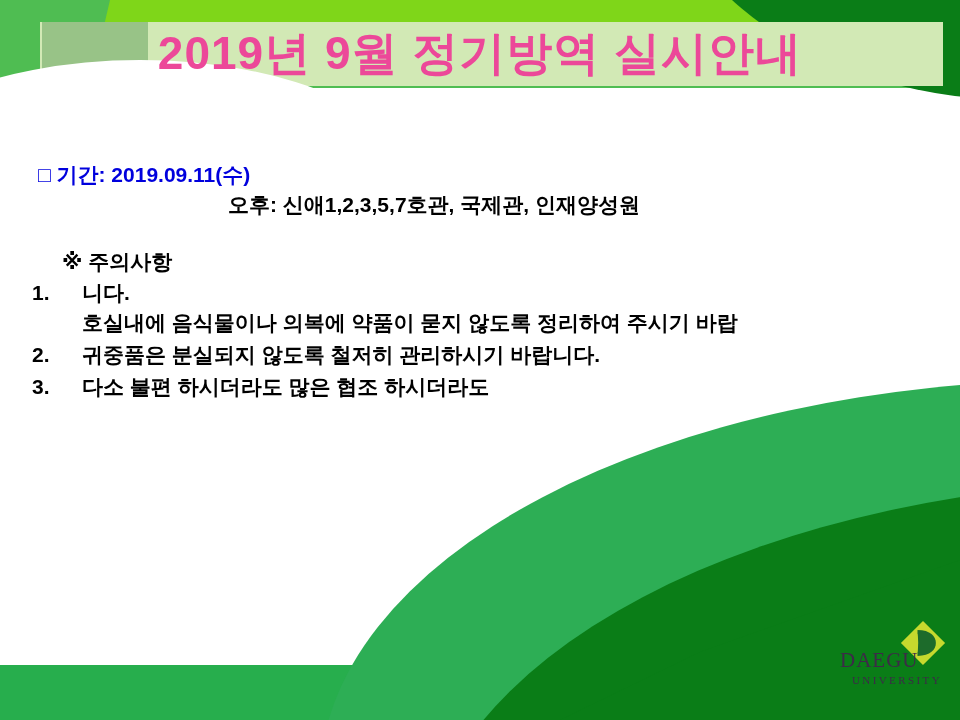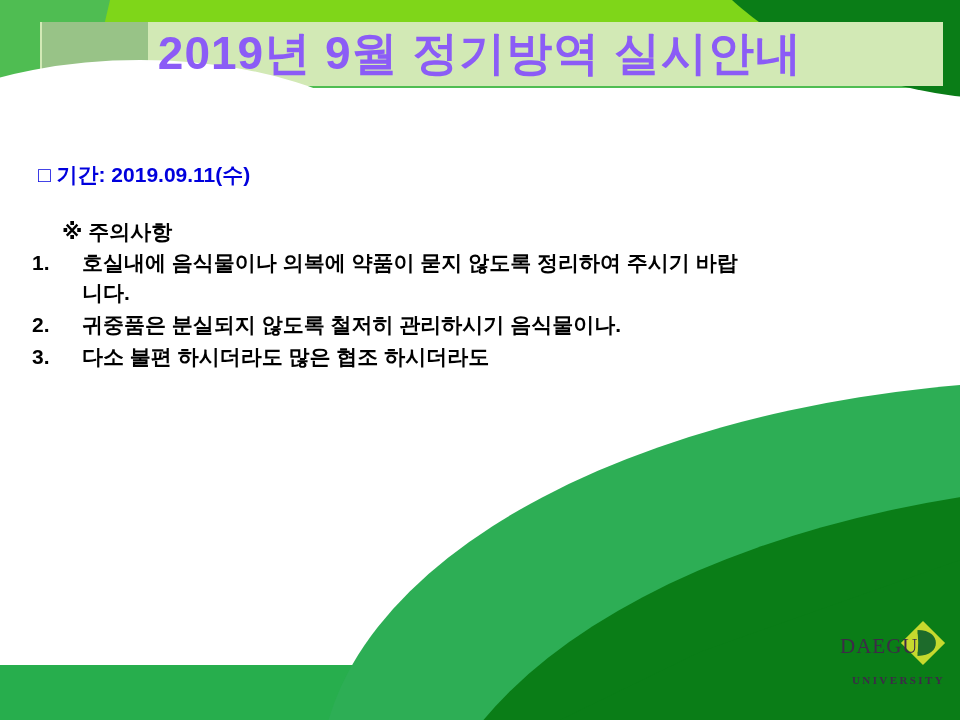"2019년 9월 정기방역 실시안내" .title { color: #8b5cf6 -> #ec4899 }
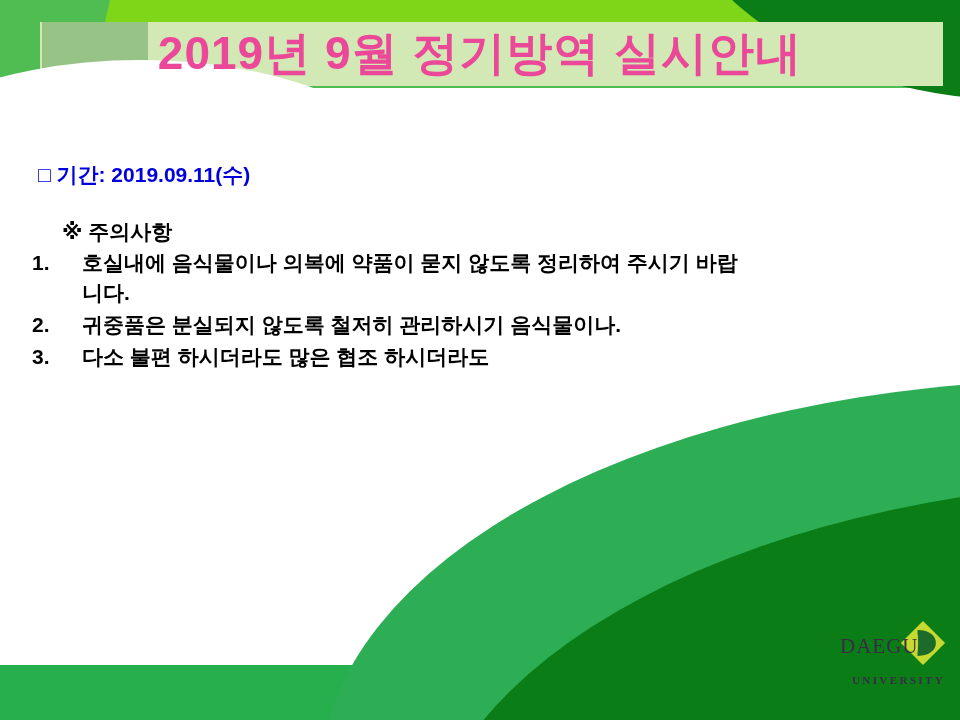"오후: 신애1,2,3,5,7호관, 국제관, 인재양성원" div.line { html: none -> <div>오후: 신애1,2,3,5,7호관, 국제관, 인재양성원</div> }
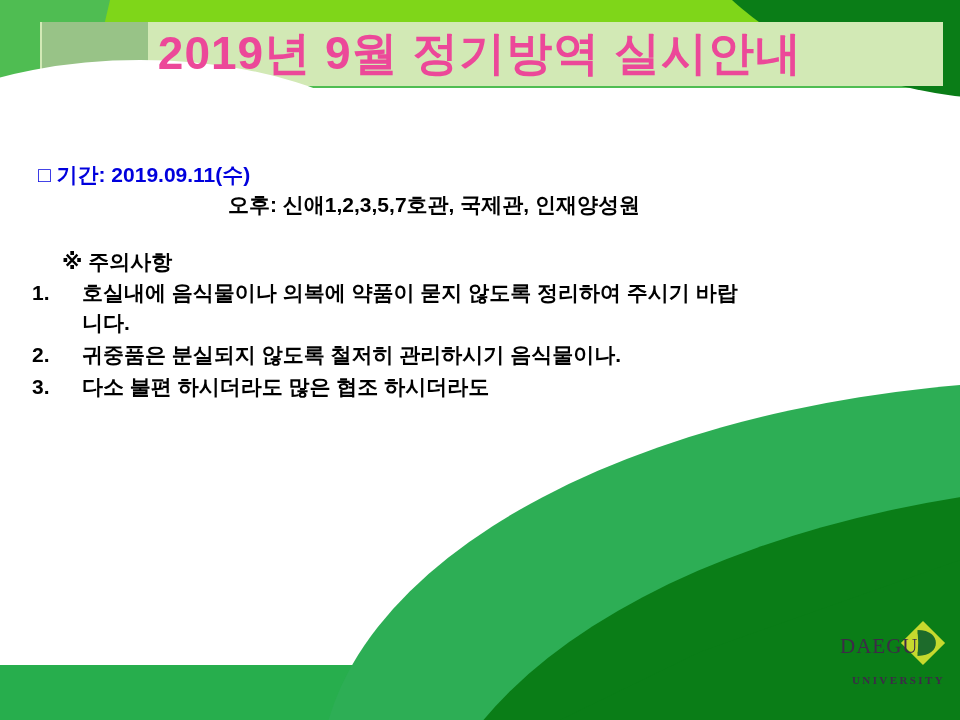"호실내에 음식물이나 의복에 약품이 묻지" span.wrap2 { order: before "니다." -> after "니다." }
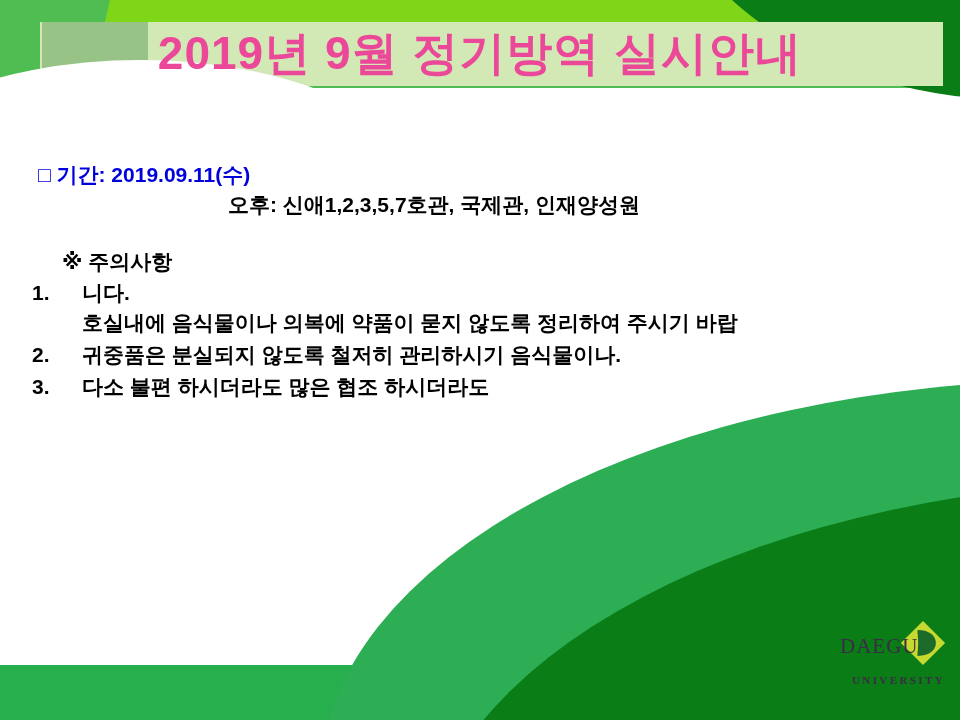"귀중품은 분실되지 않도록 철저히 관리하시기" span.wrap2 { text: 음식물이나 -> 바랍니다 }
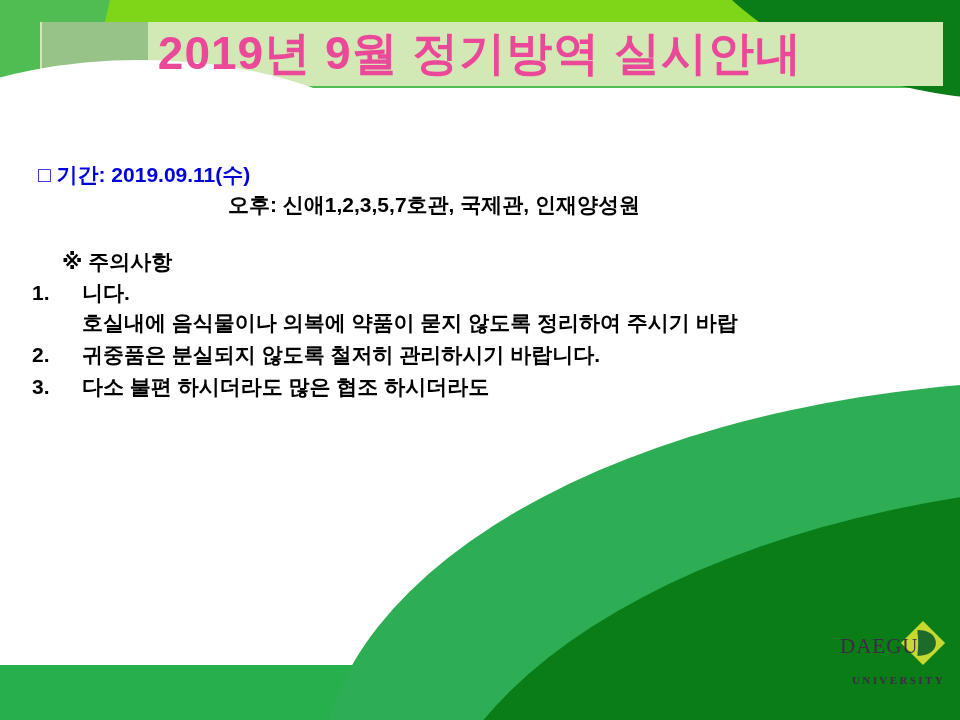"UNIVERSITY" .logo-univ { font-weight: bold -> none; margin-top: 18px -> 4px }
